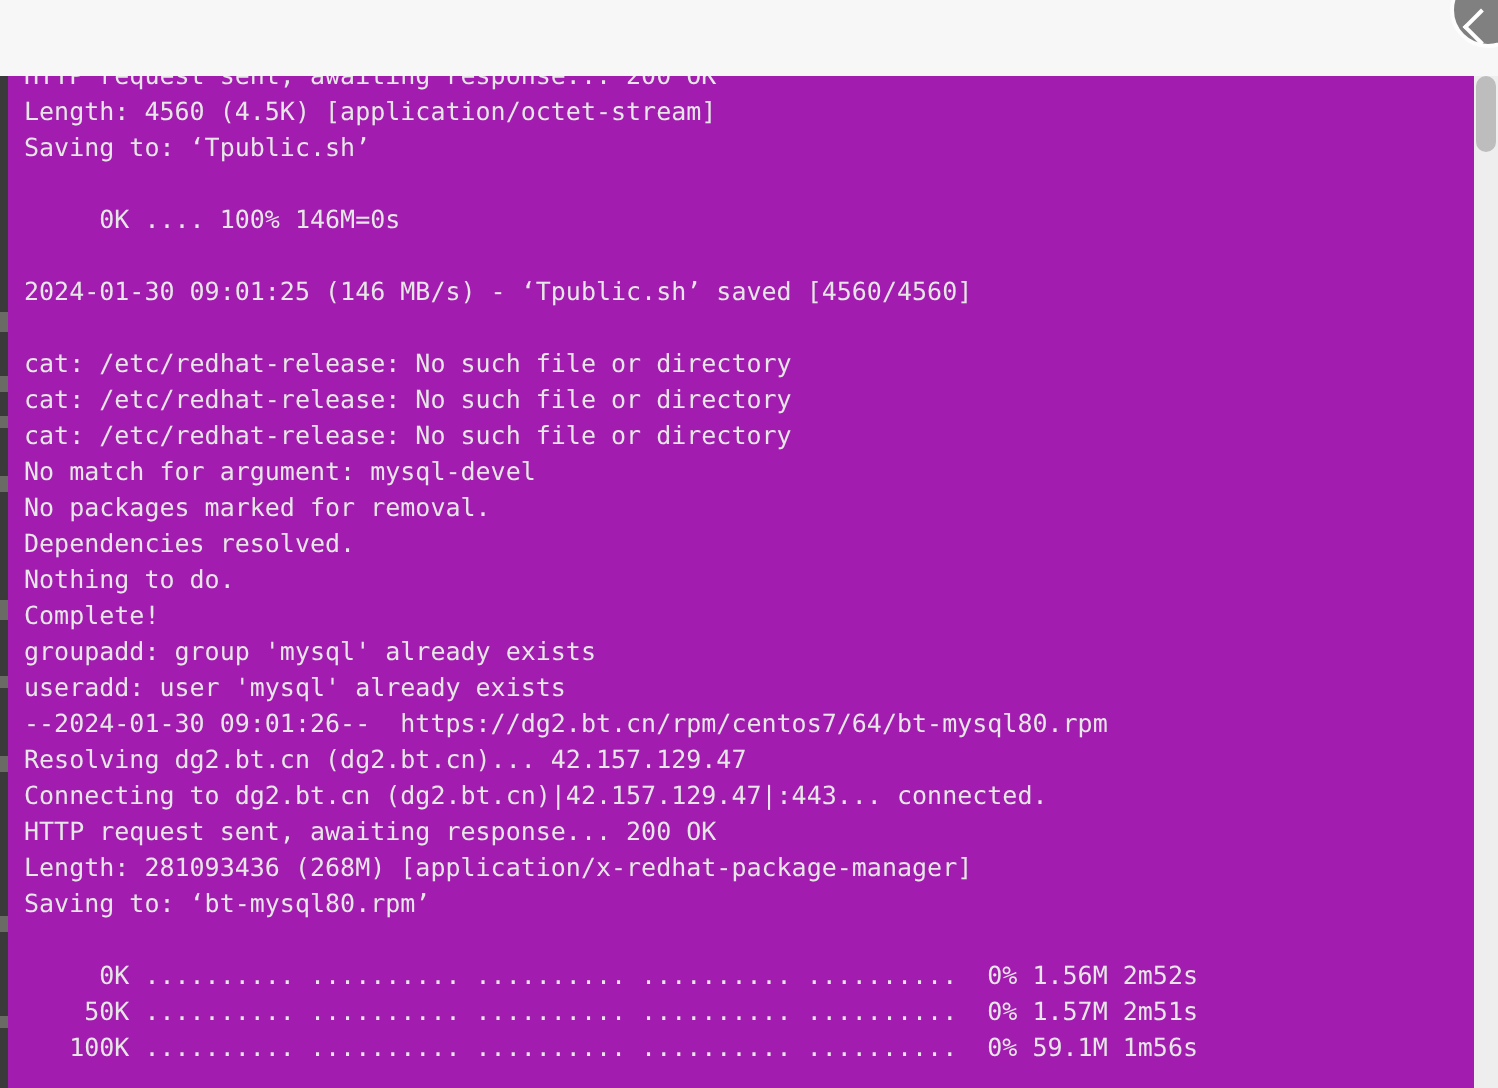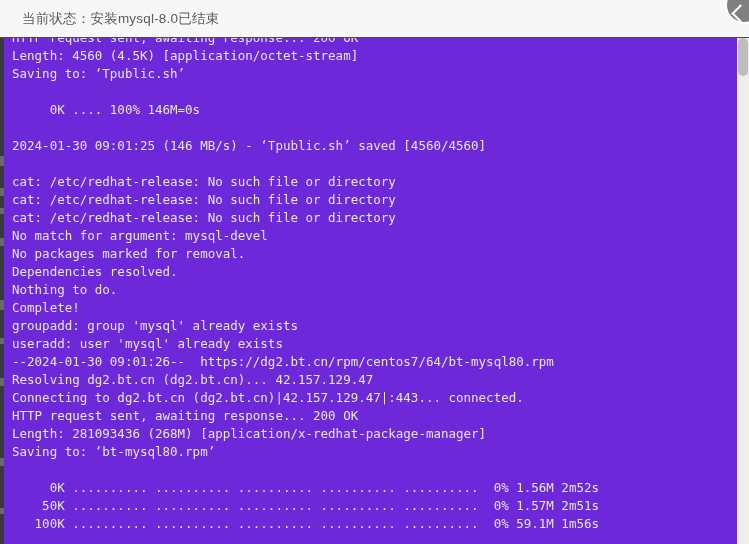"当前状态：安装mysql-8.0已结束" div.status-header { html: <div> <span>当前状态：安装mysql-8.0已结束</span> </div> -> none }
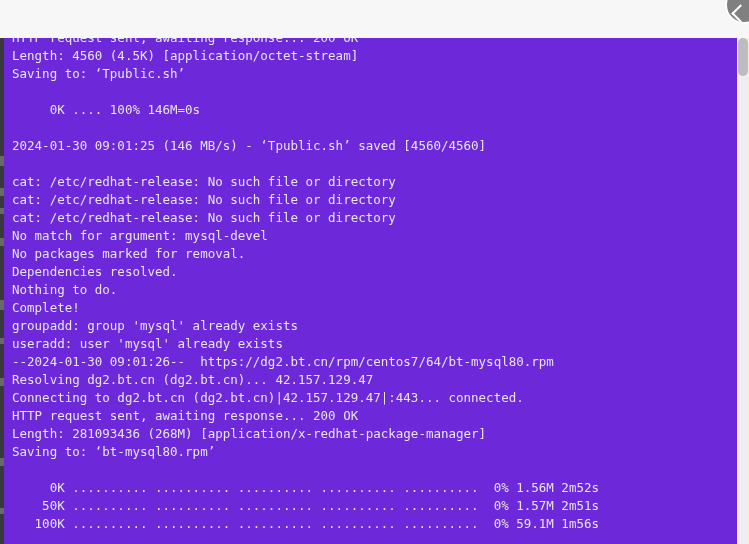"HTTP request sent, awaiting response..." .terminal-wrap { background: #6d28d9 -> #a21caf }
